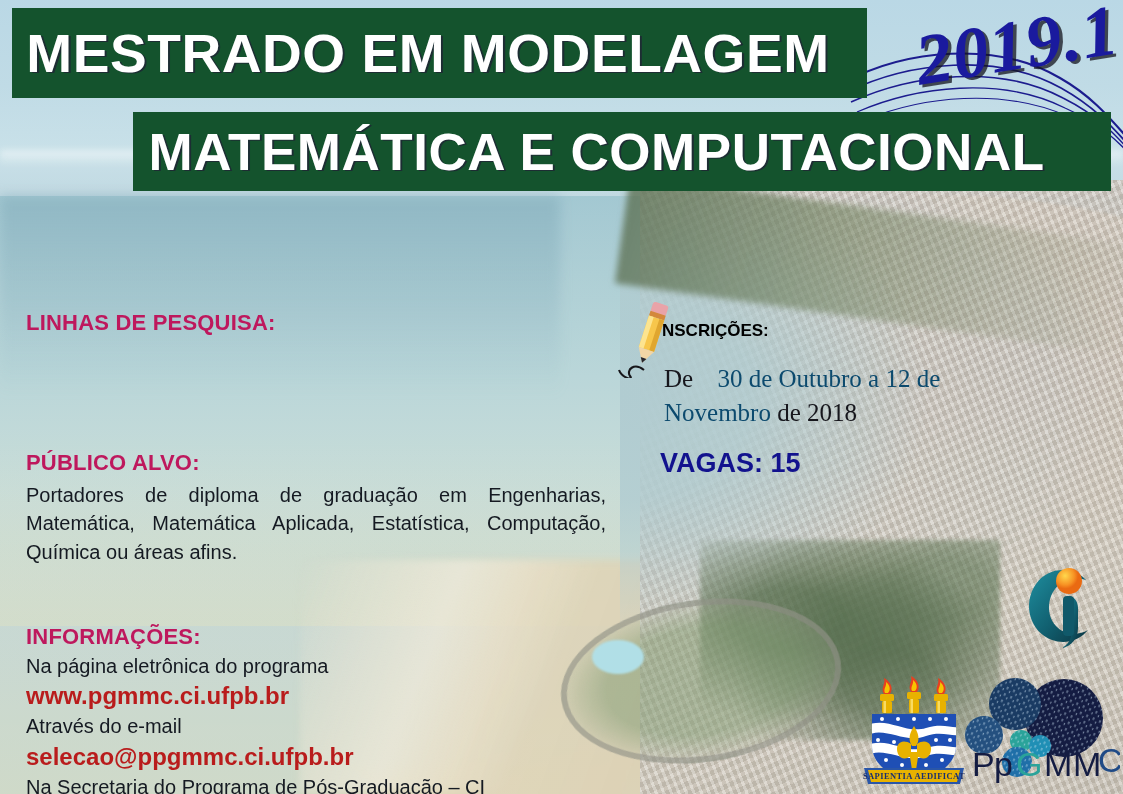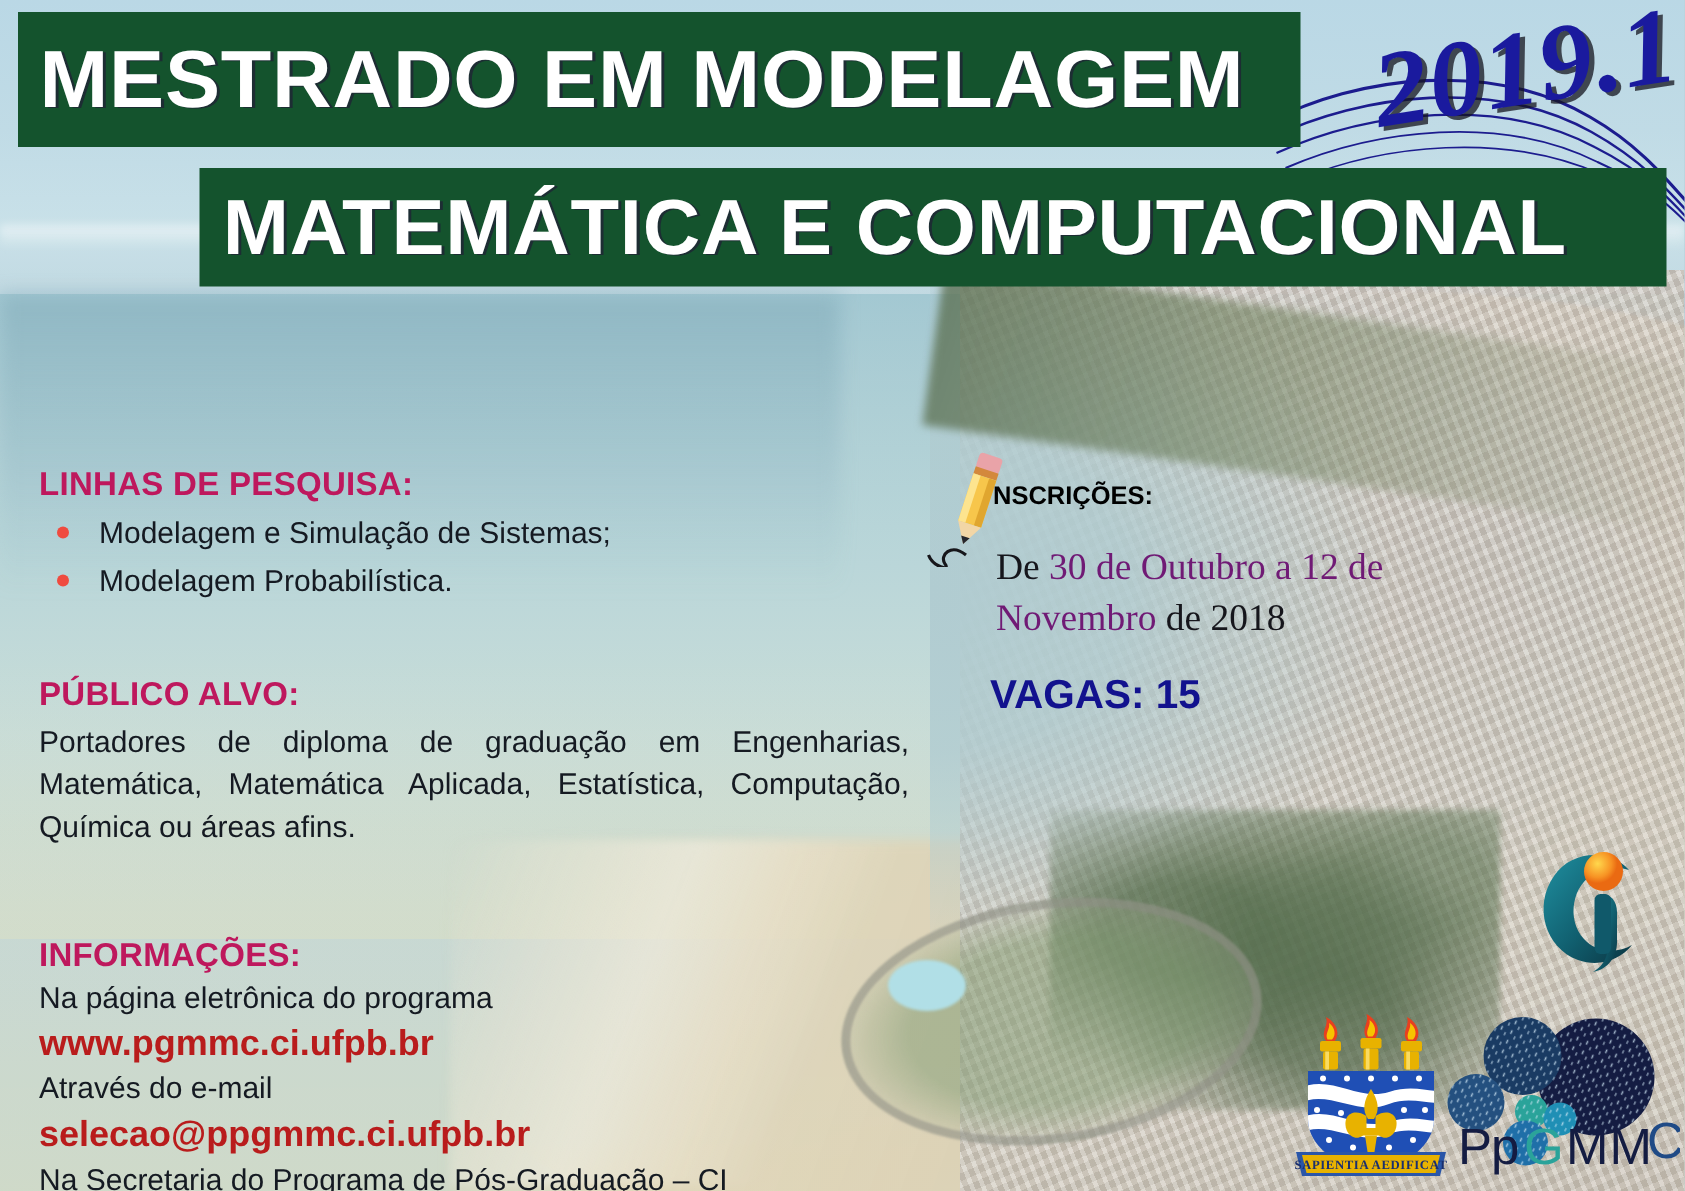"Modelagem e Simulação de Sistemas;" ul { html: <ul> <li> <span></span> <span>Modelagem e Simulação de Sistemas;</span> </li> <li> <span></span> <span>Modelagem Probabilística.</span> </li> </ul> -> none }
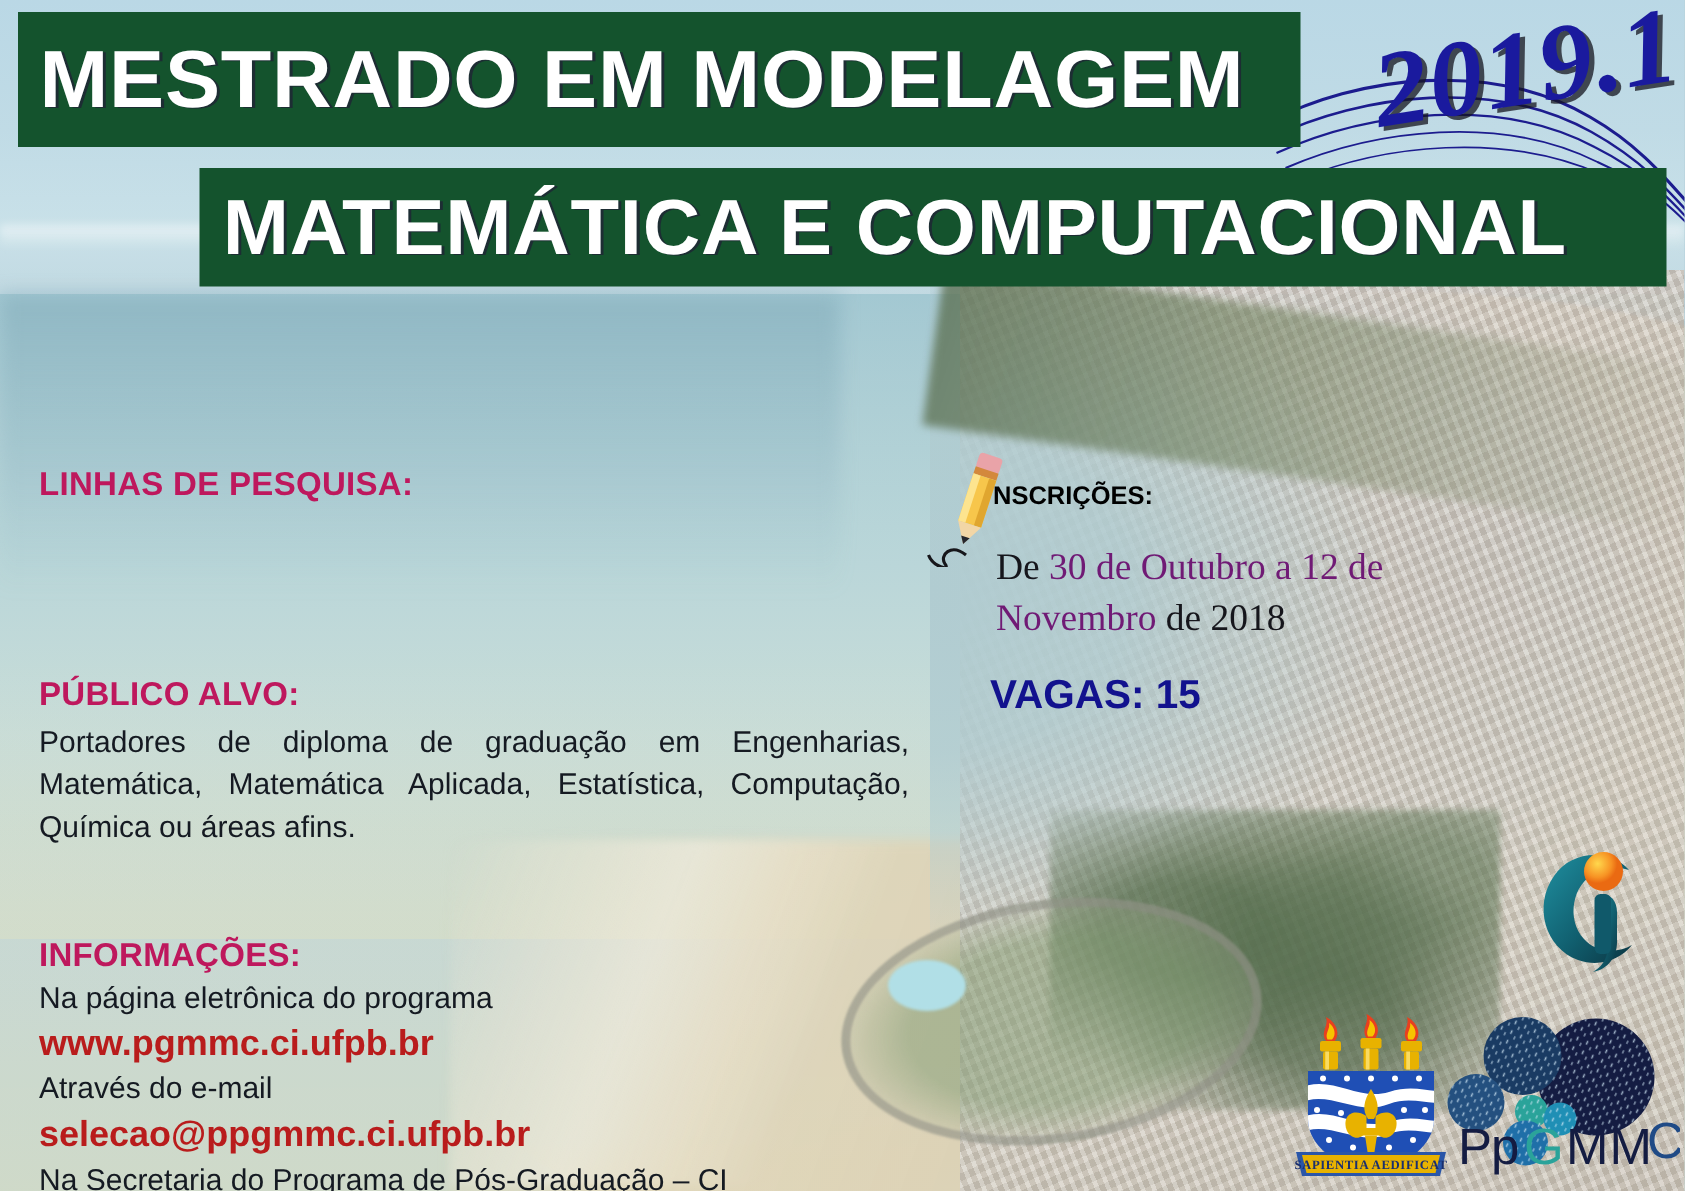"30 de Outubro a 12" #datas .red { color: #701a75 -> #0c4a6e; margin-left: none -> 18px }
